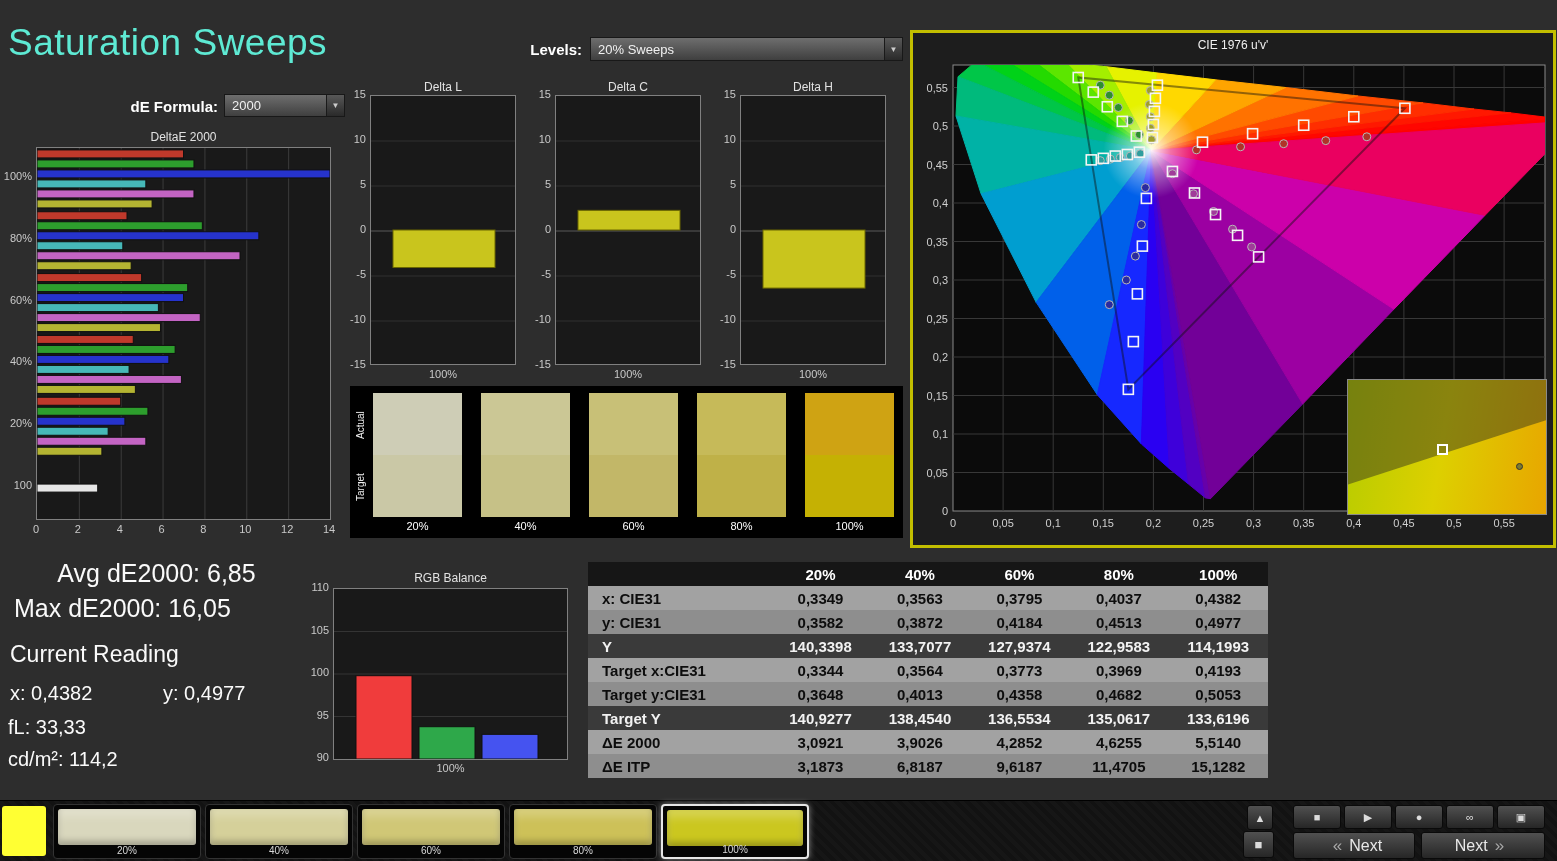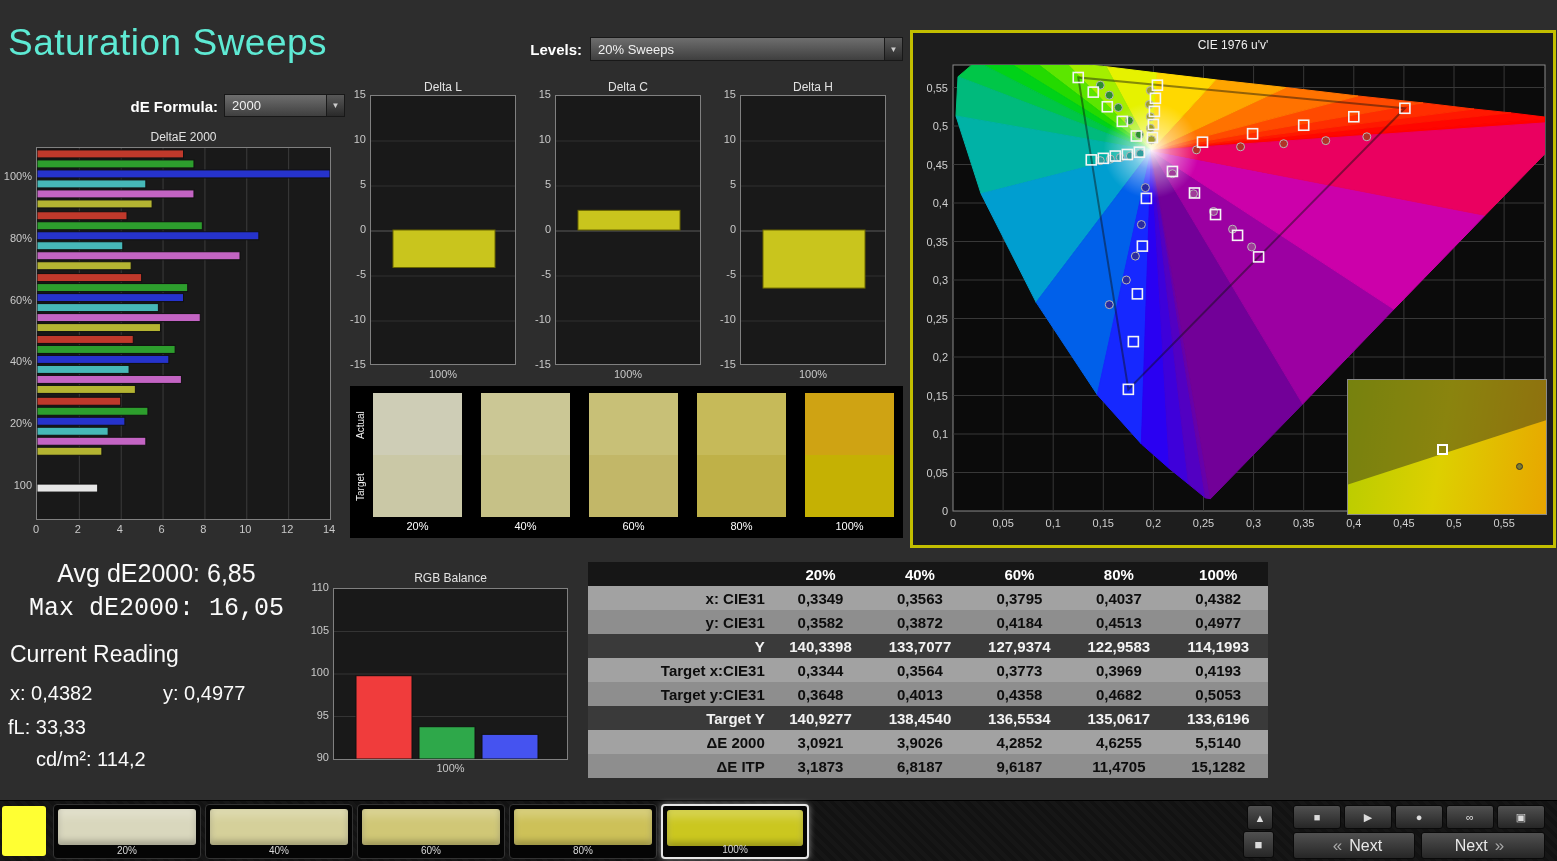"Max dE2000: 16,05" #stat-max { font-family: Liberation Mono, monospace -> none; text-align: center -> left }
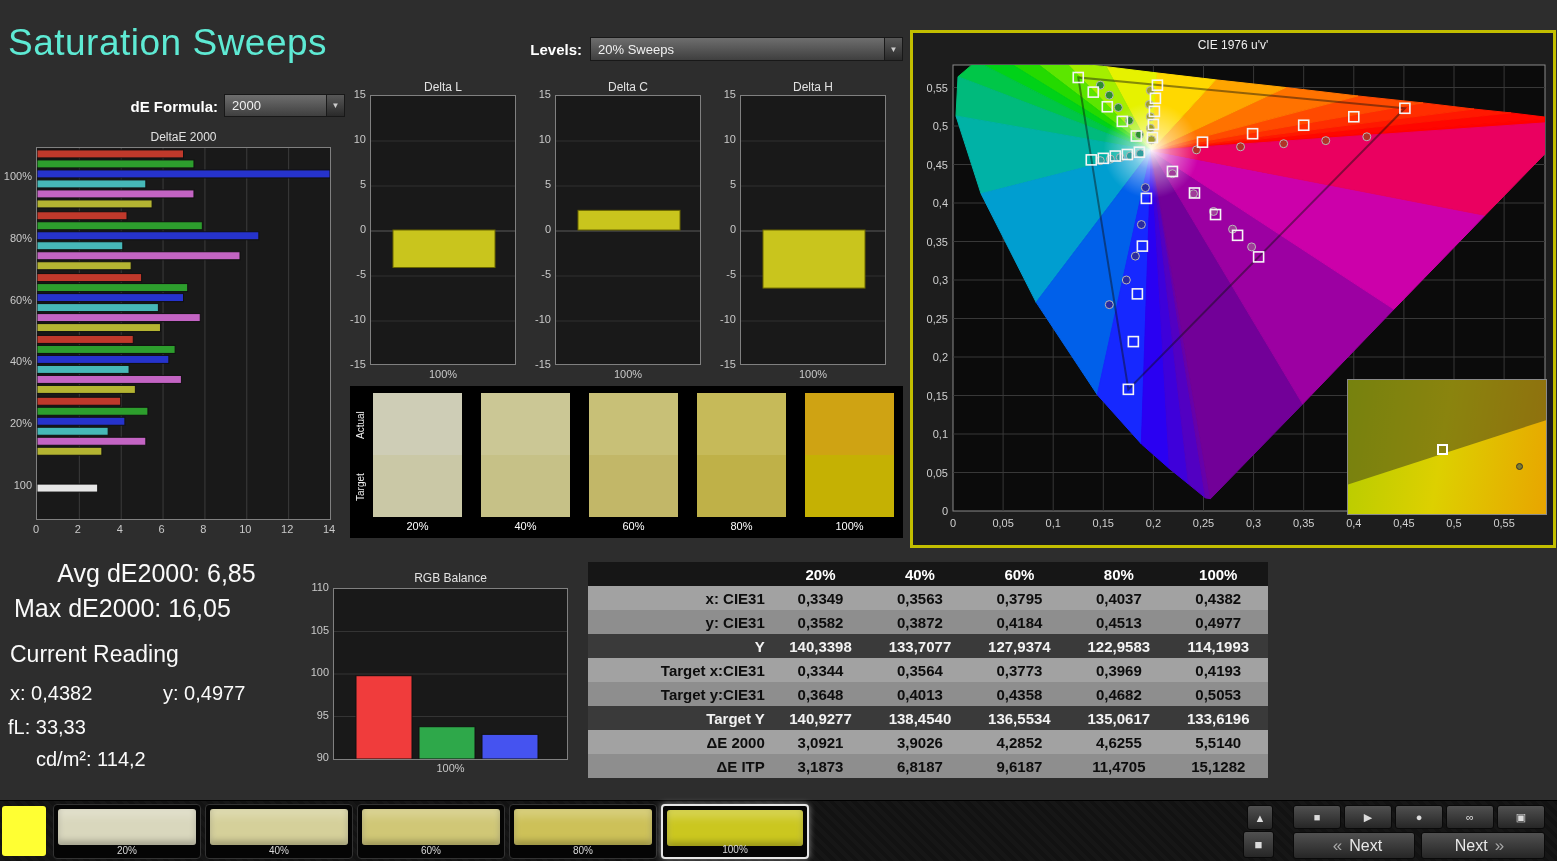"x: CIE31" #data-table td.lab { padding-left: 22px -> 14px; text-align: right -> left }
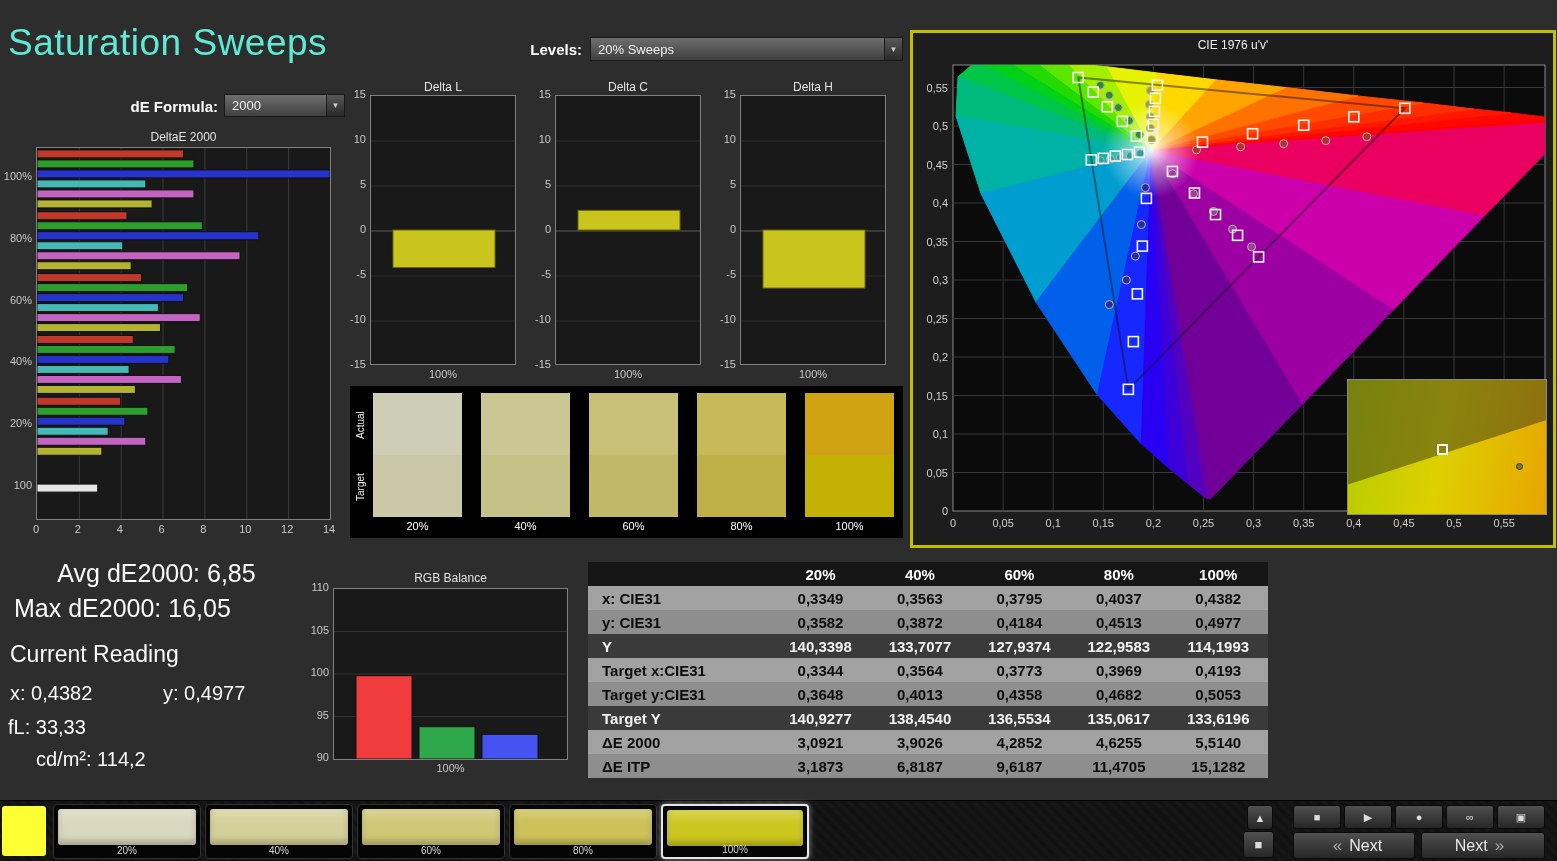"cd/m²: 114,2" #reading-cd { margin-left: 28px -> none }
